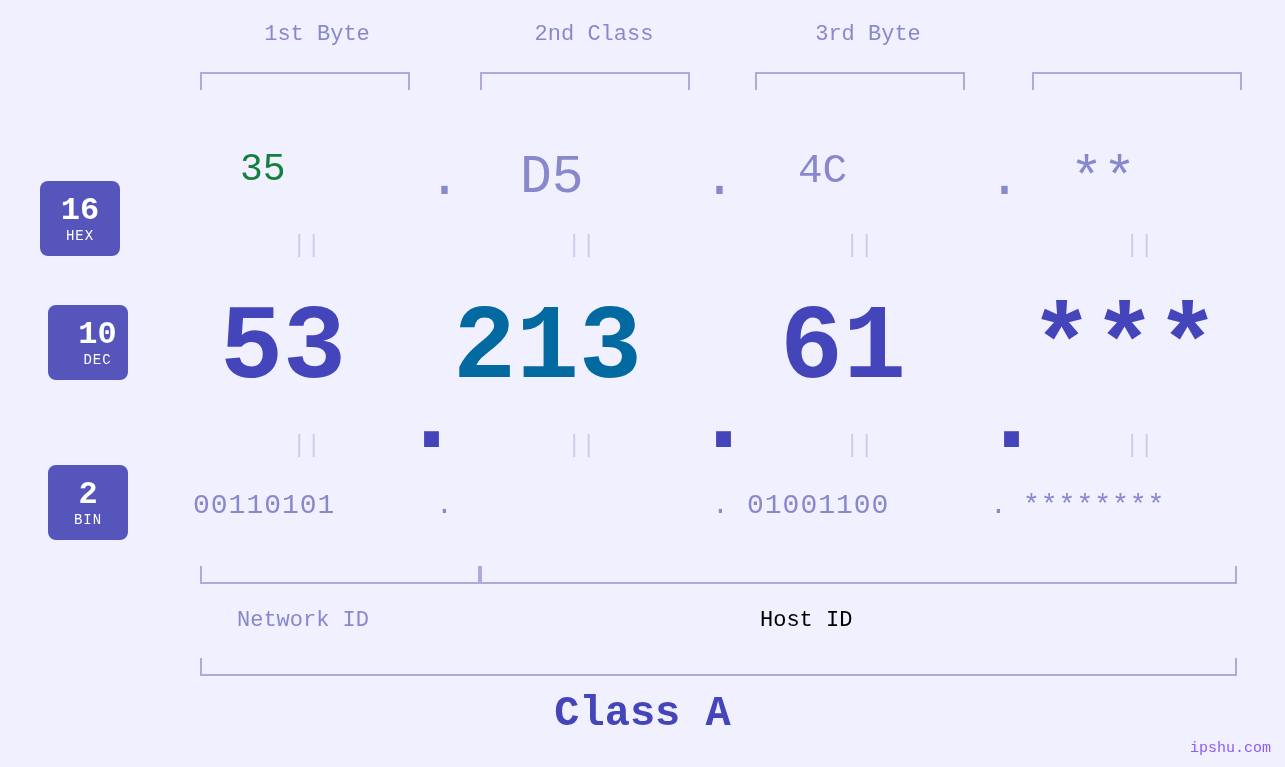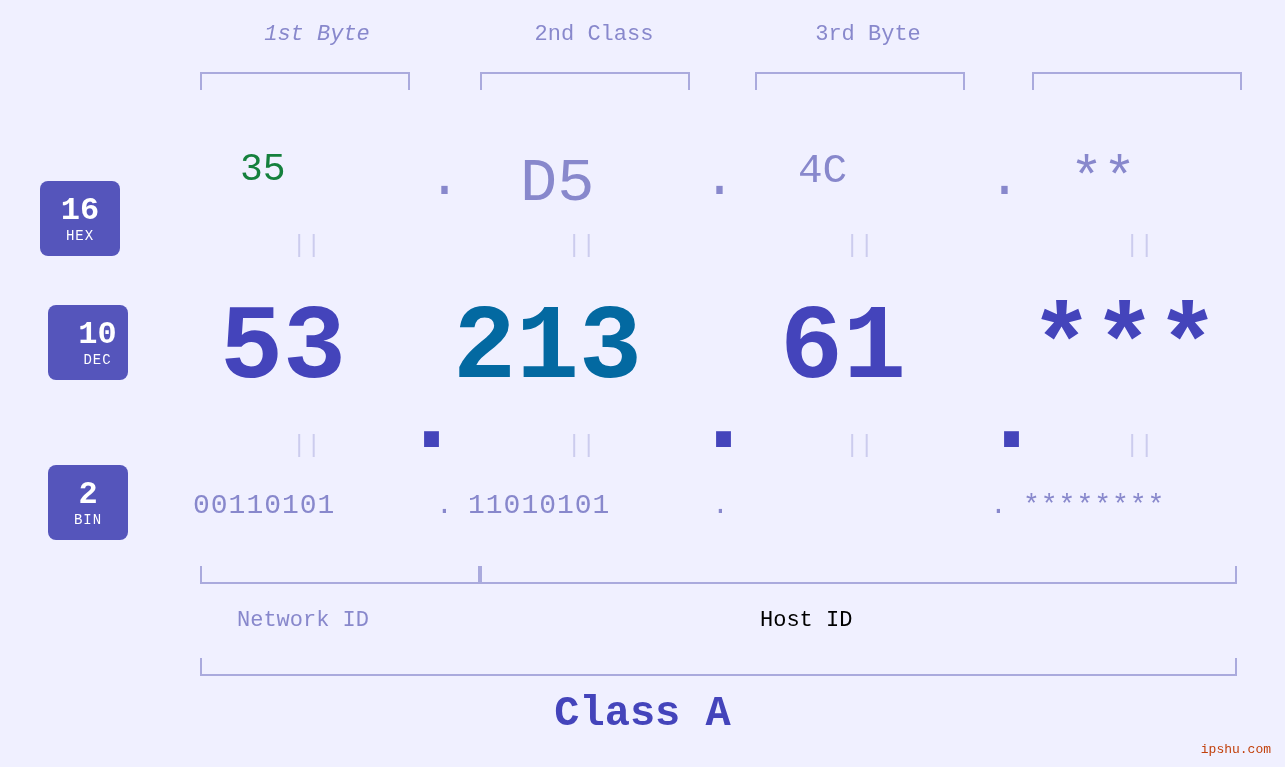"1st Byte" .bh-1st { font-style: italic -> none }
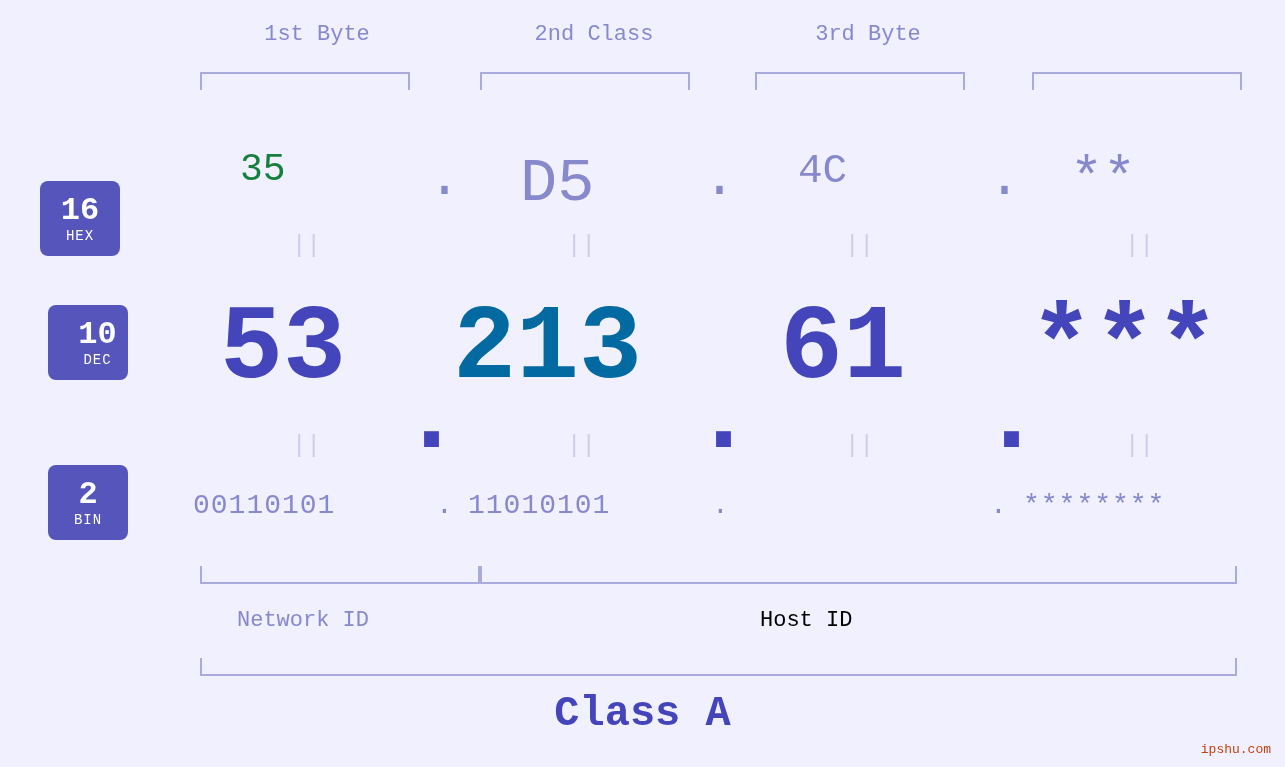"D5" .v-hex-2 { font-size: 62px -> 53px }
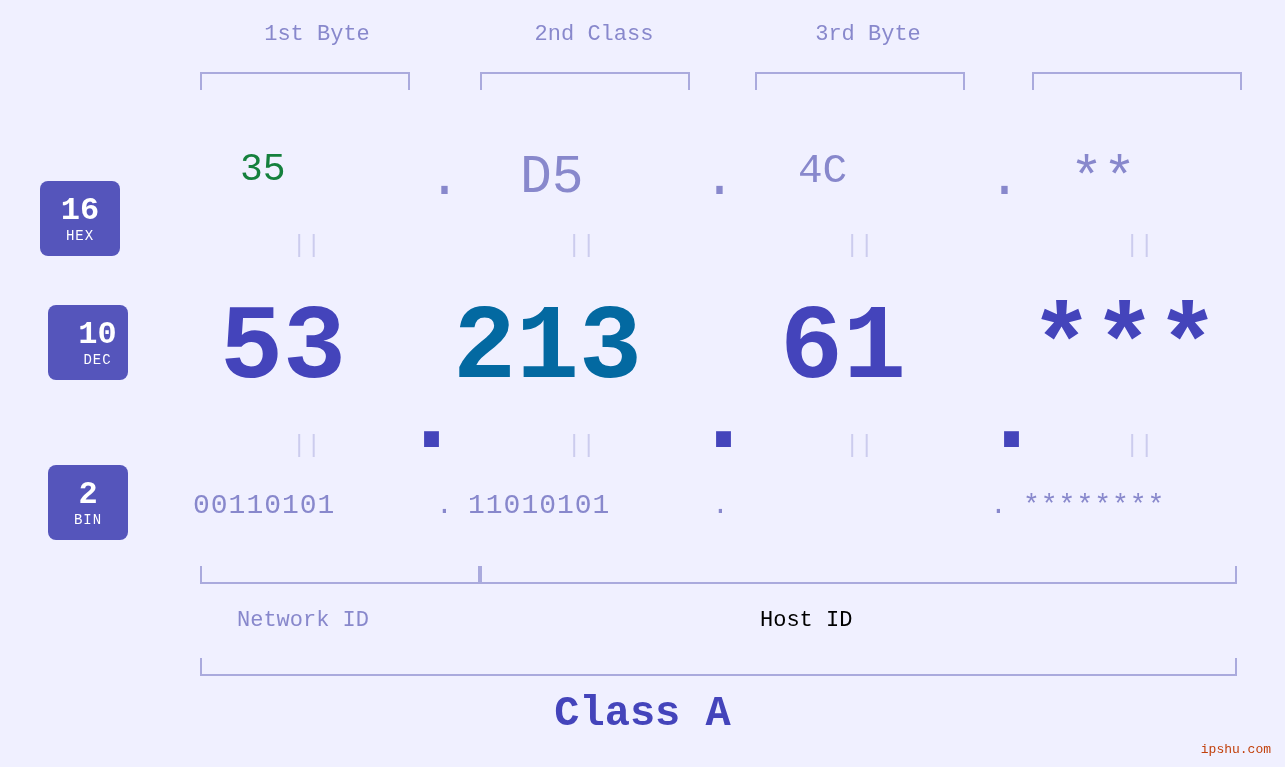"11010101" div.v-bin-2 { html: <div>11010101</div> -> none }
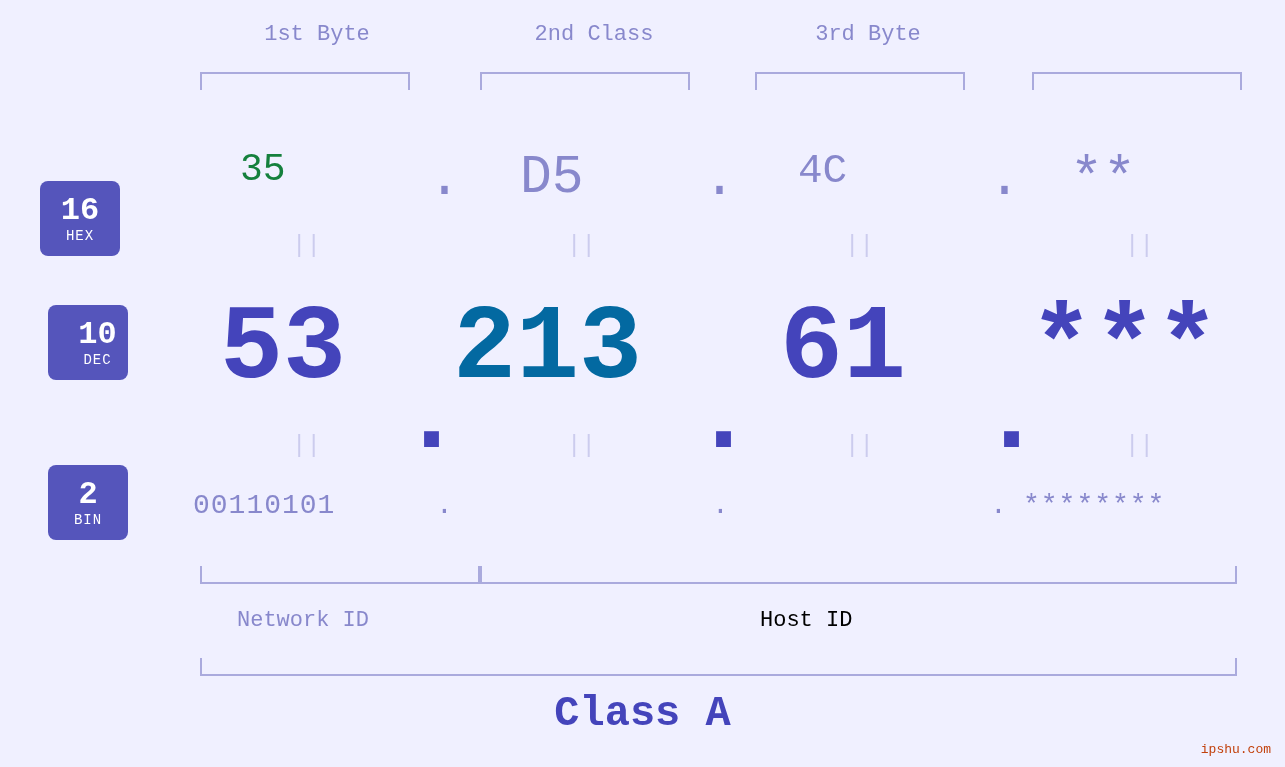"01001100" div.v-bin-3 { html: none -> <div>01001100</div> }
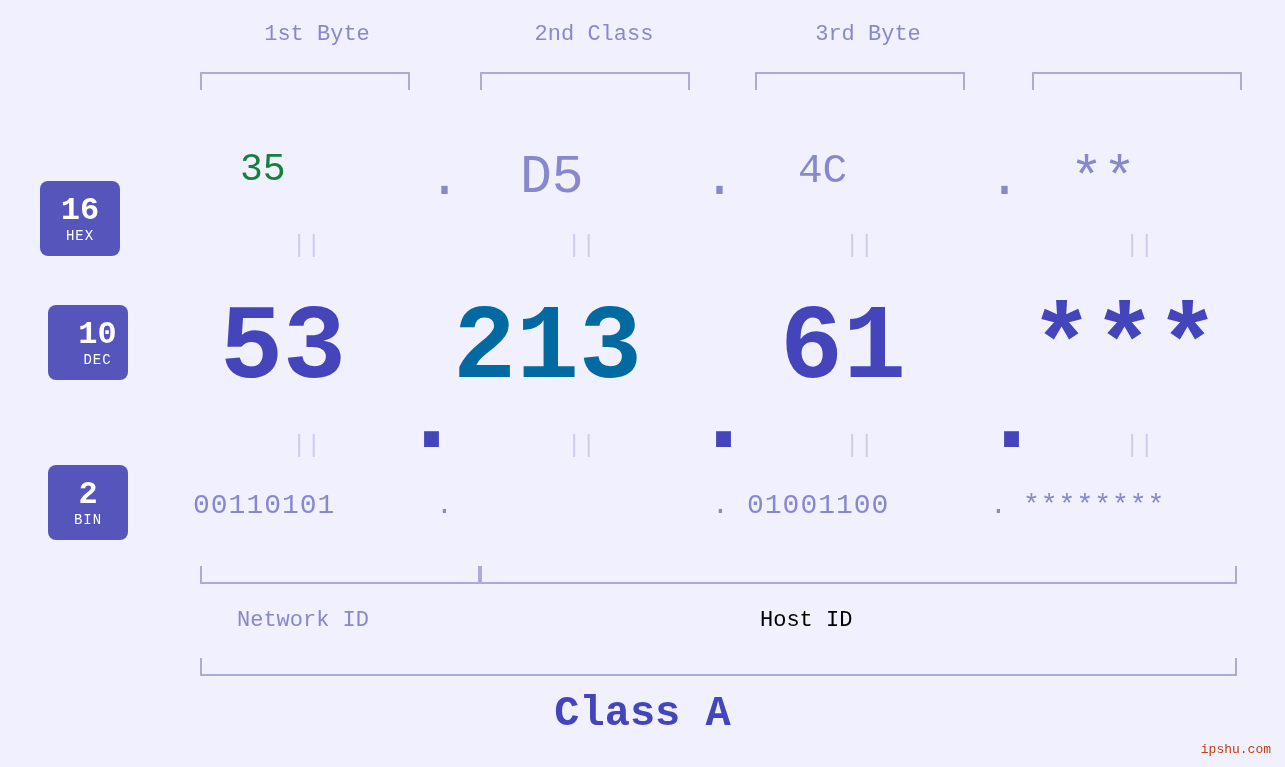"ipshu.com" .lbl-watermark { color: #c2410c -> #8b5cf6; font-size: 13px -> 15px }
